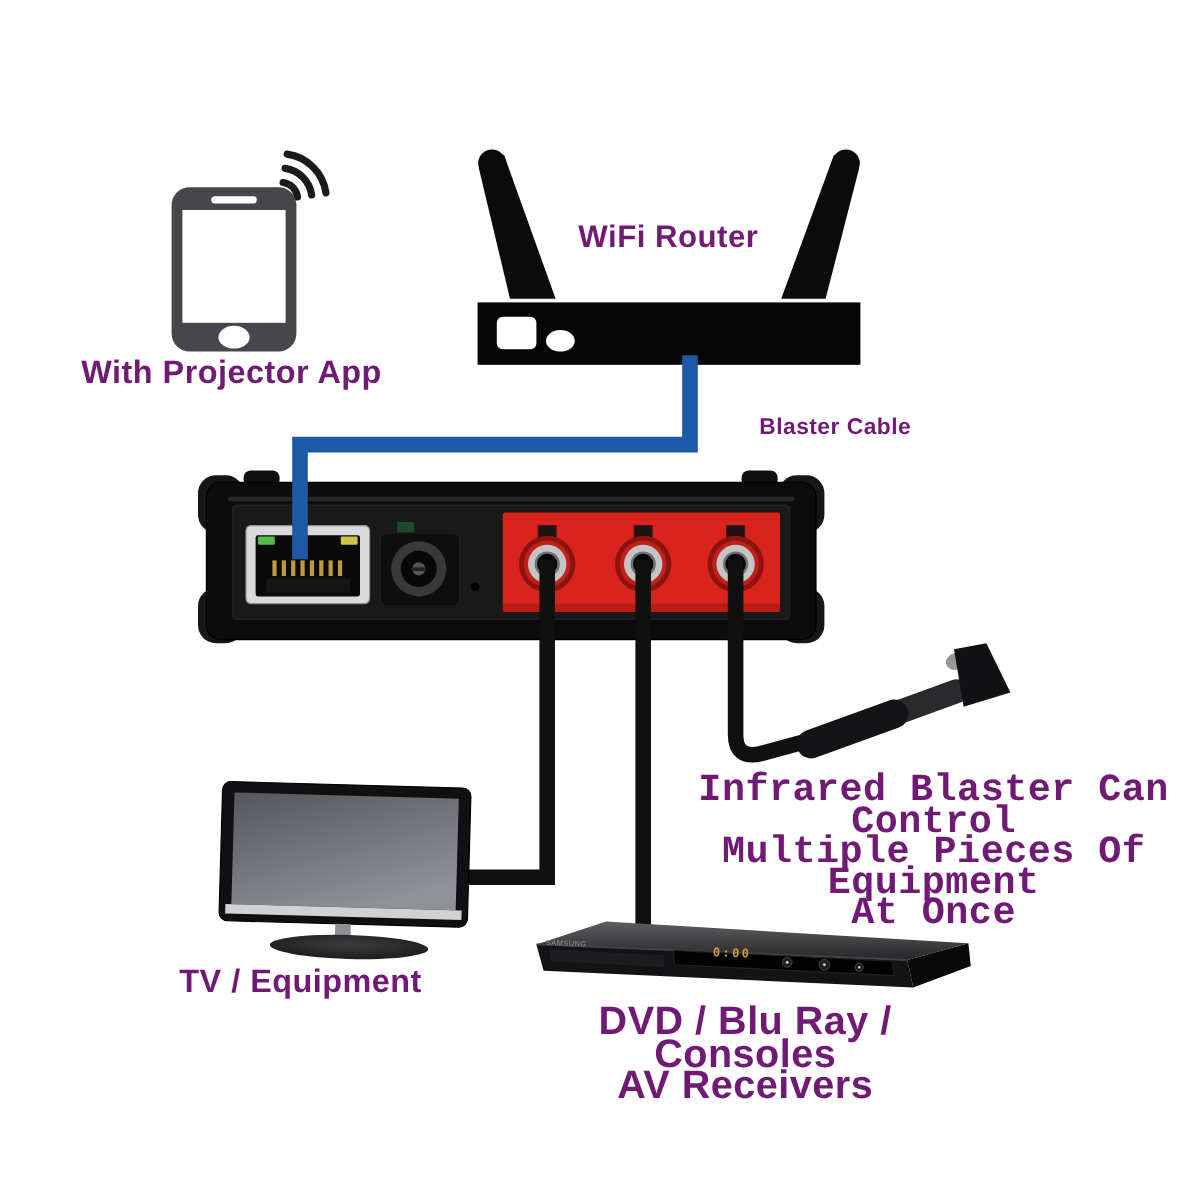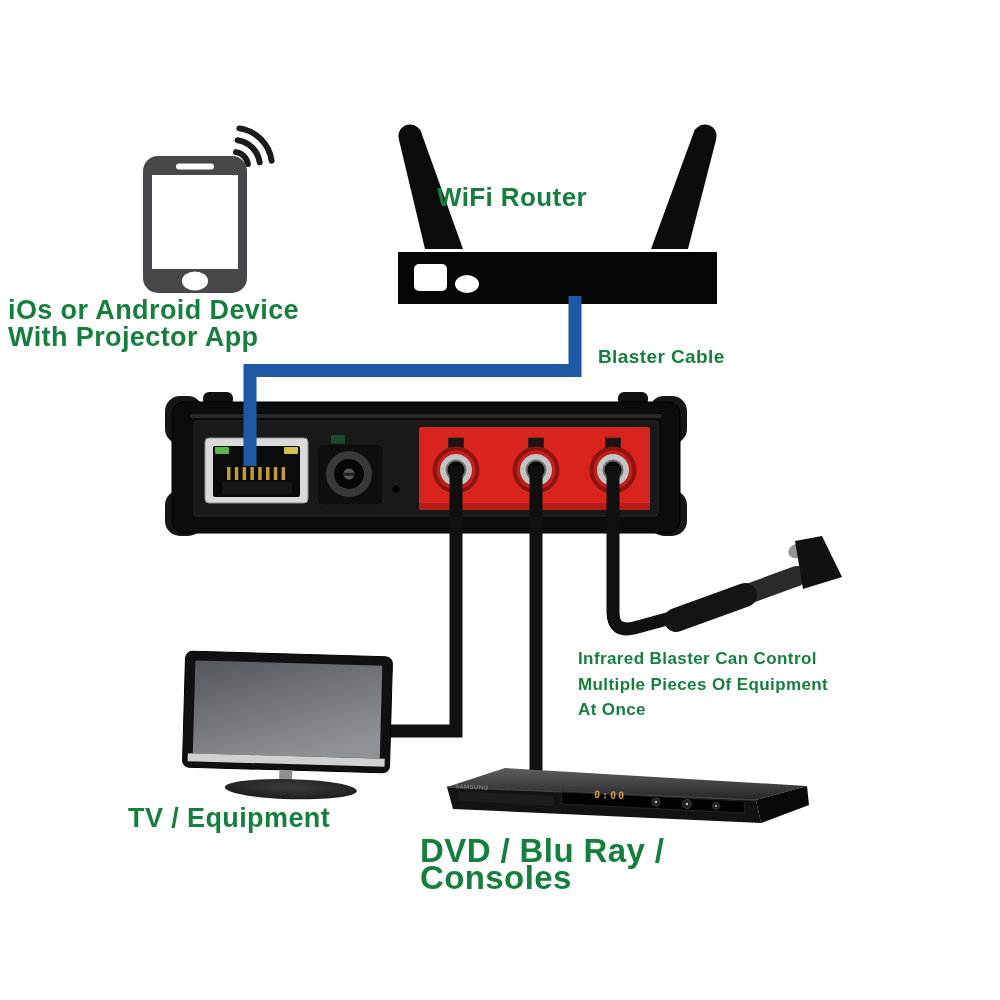"WiFi Router" .lbl { color: #15803d -> #701a75; text-align: left -> center }
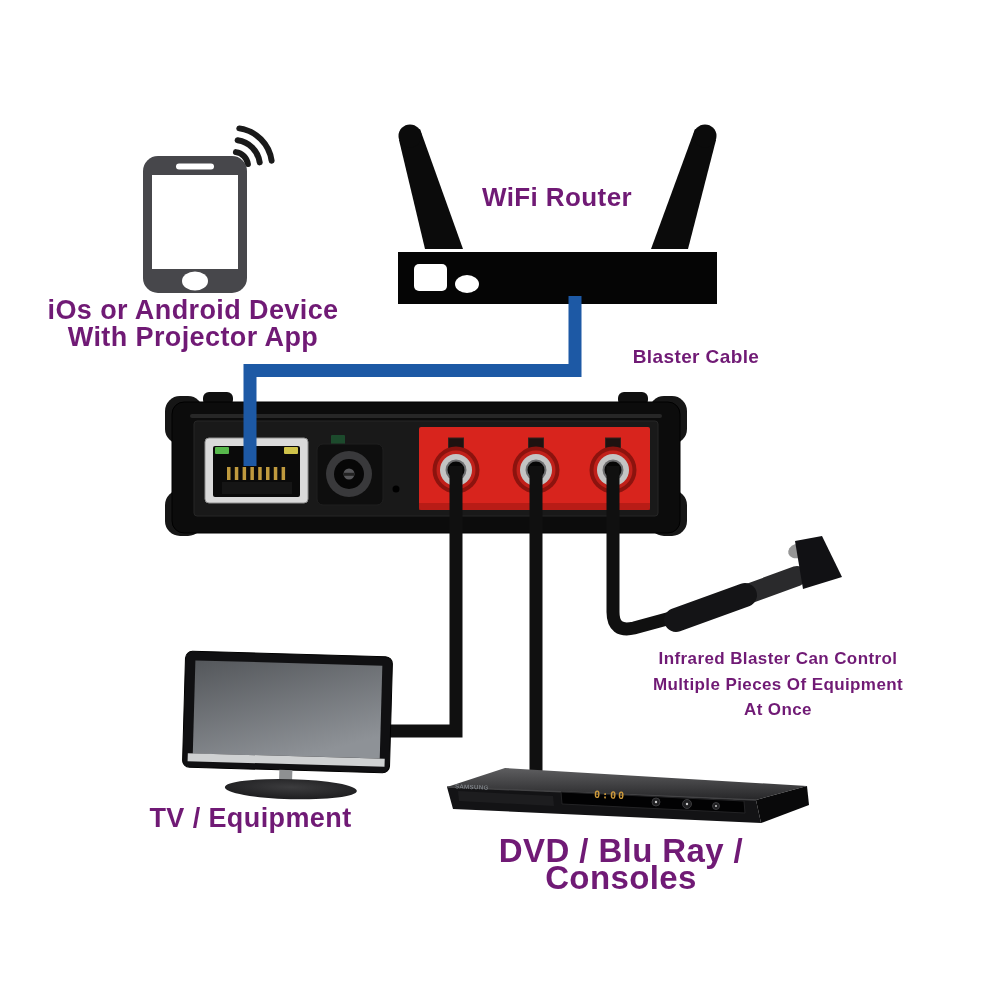"iOs or Android Device" div { html: <div>iOs or Android Device</div> -> none }
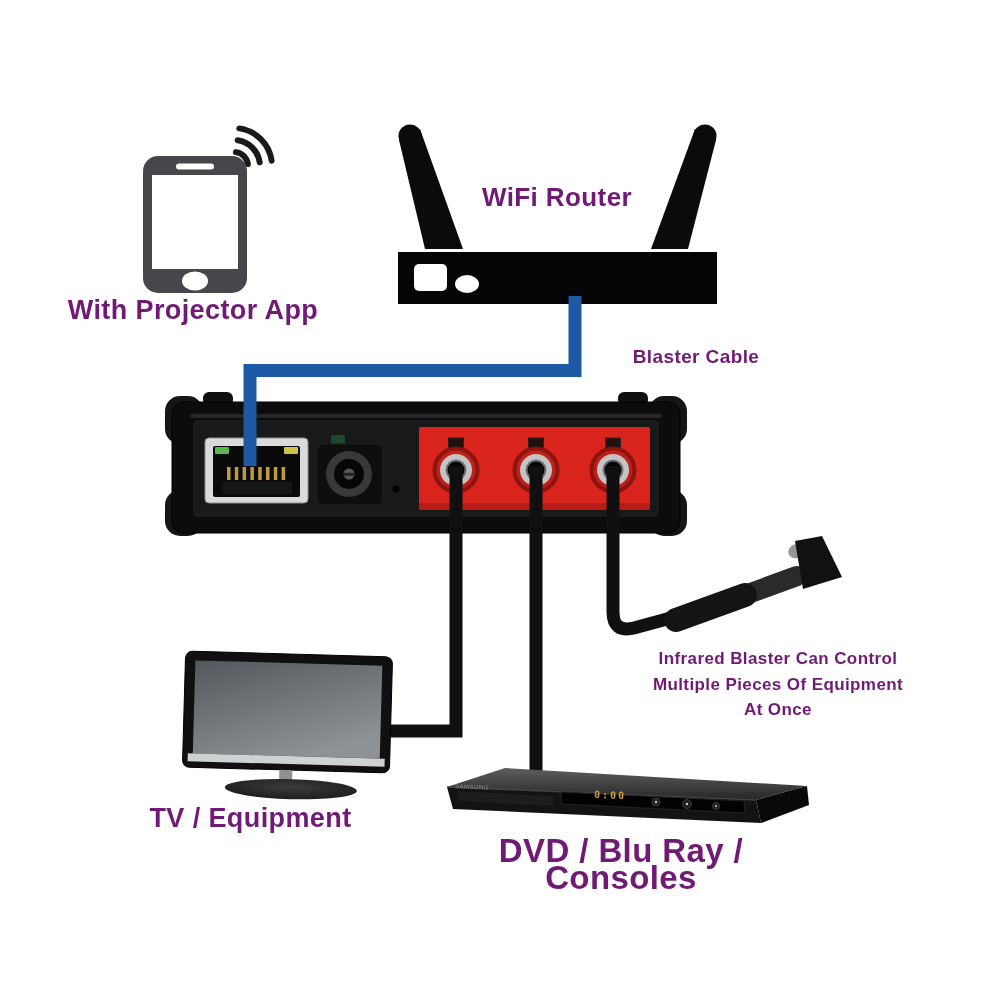"Infrared Blaster Can Control" .lbl-ir { font-family: none -> Liberation Mono, monospace; font-size: 17px -> 32px }
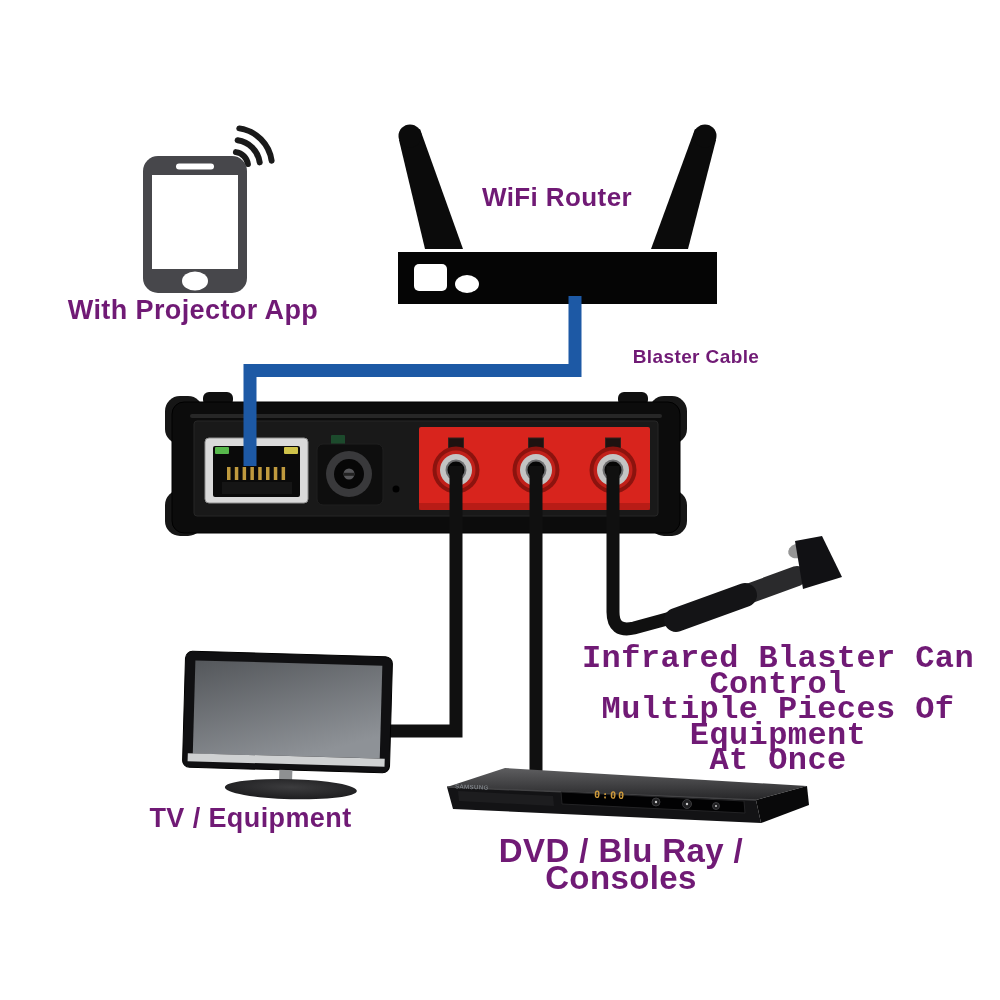"AV Receivers" div { html: none -> <div>AV Receivers</div> }
